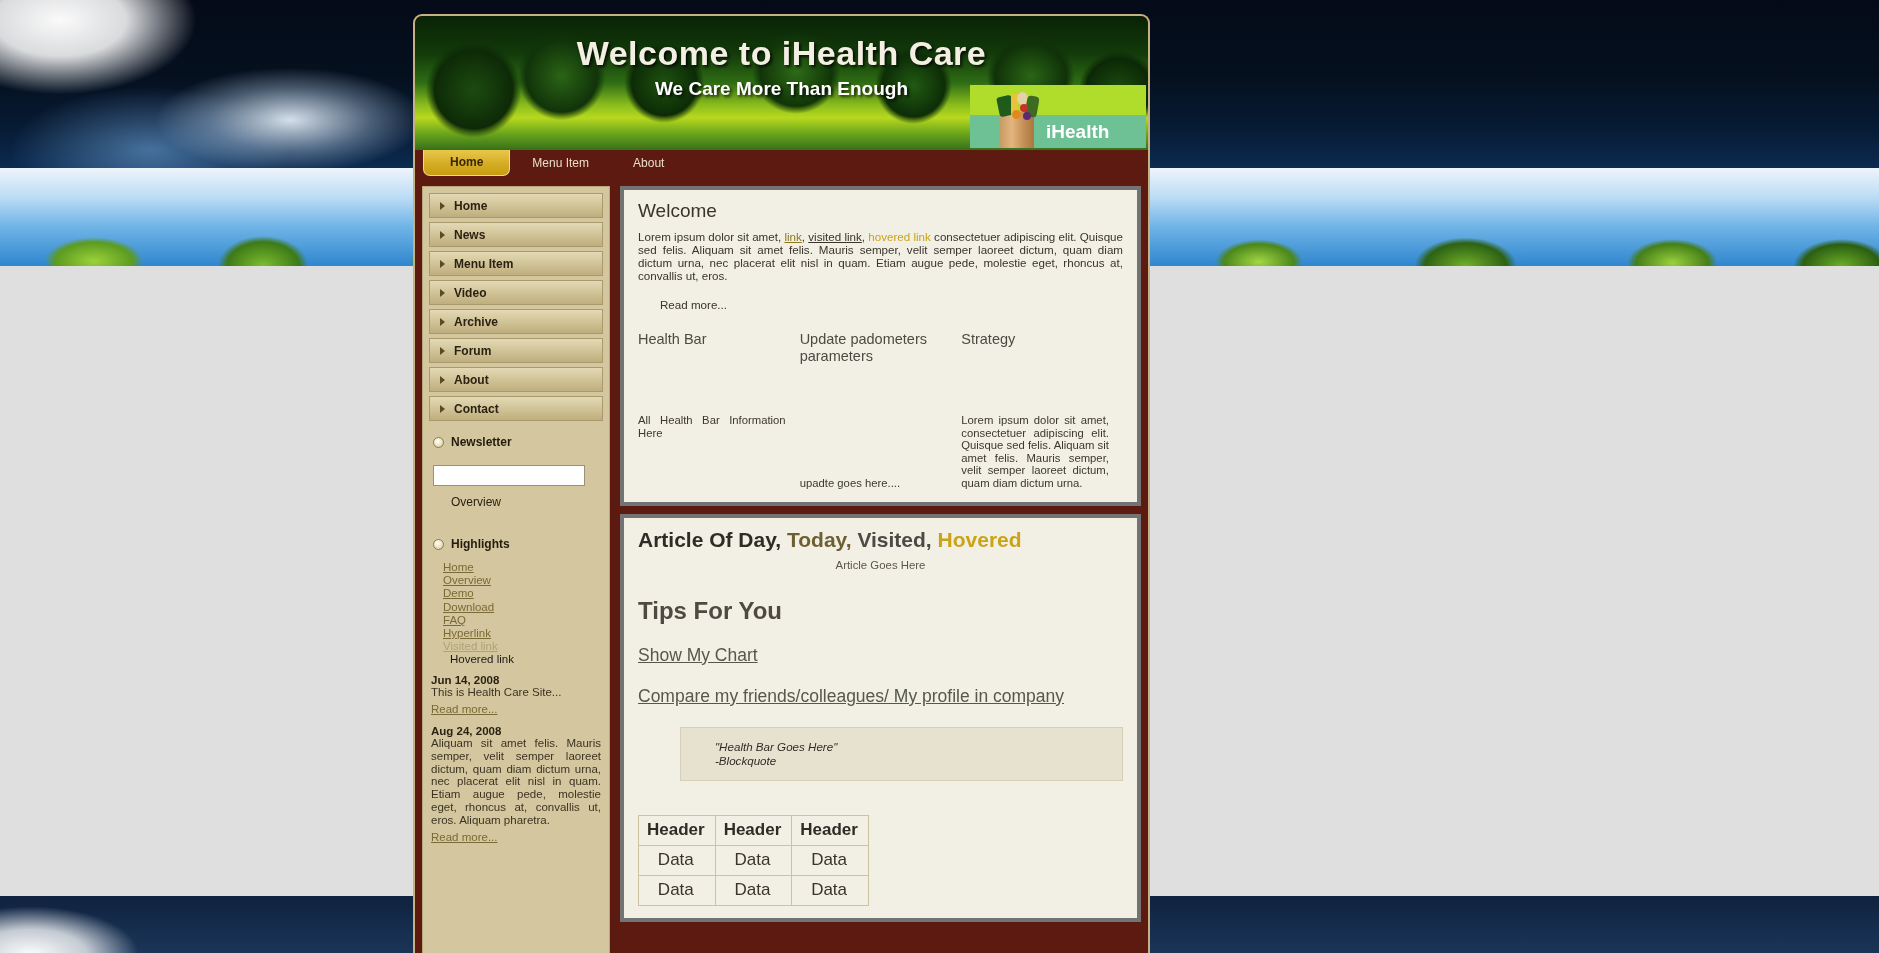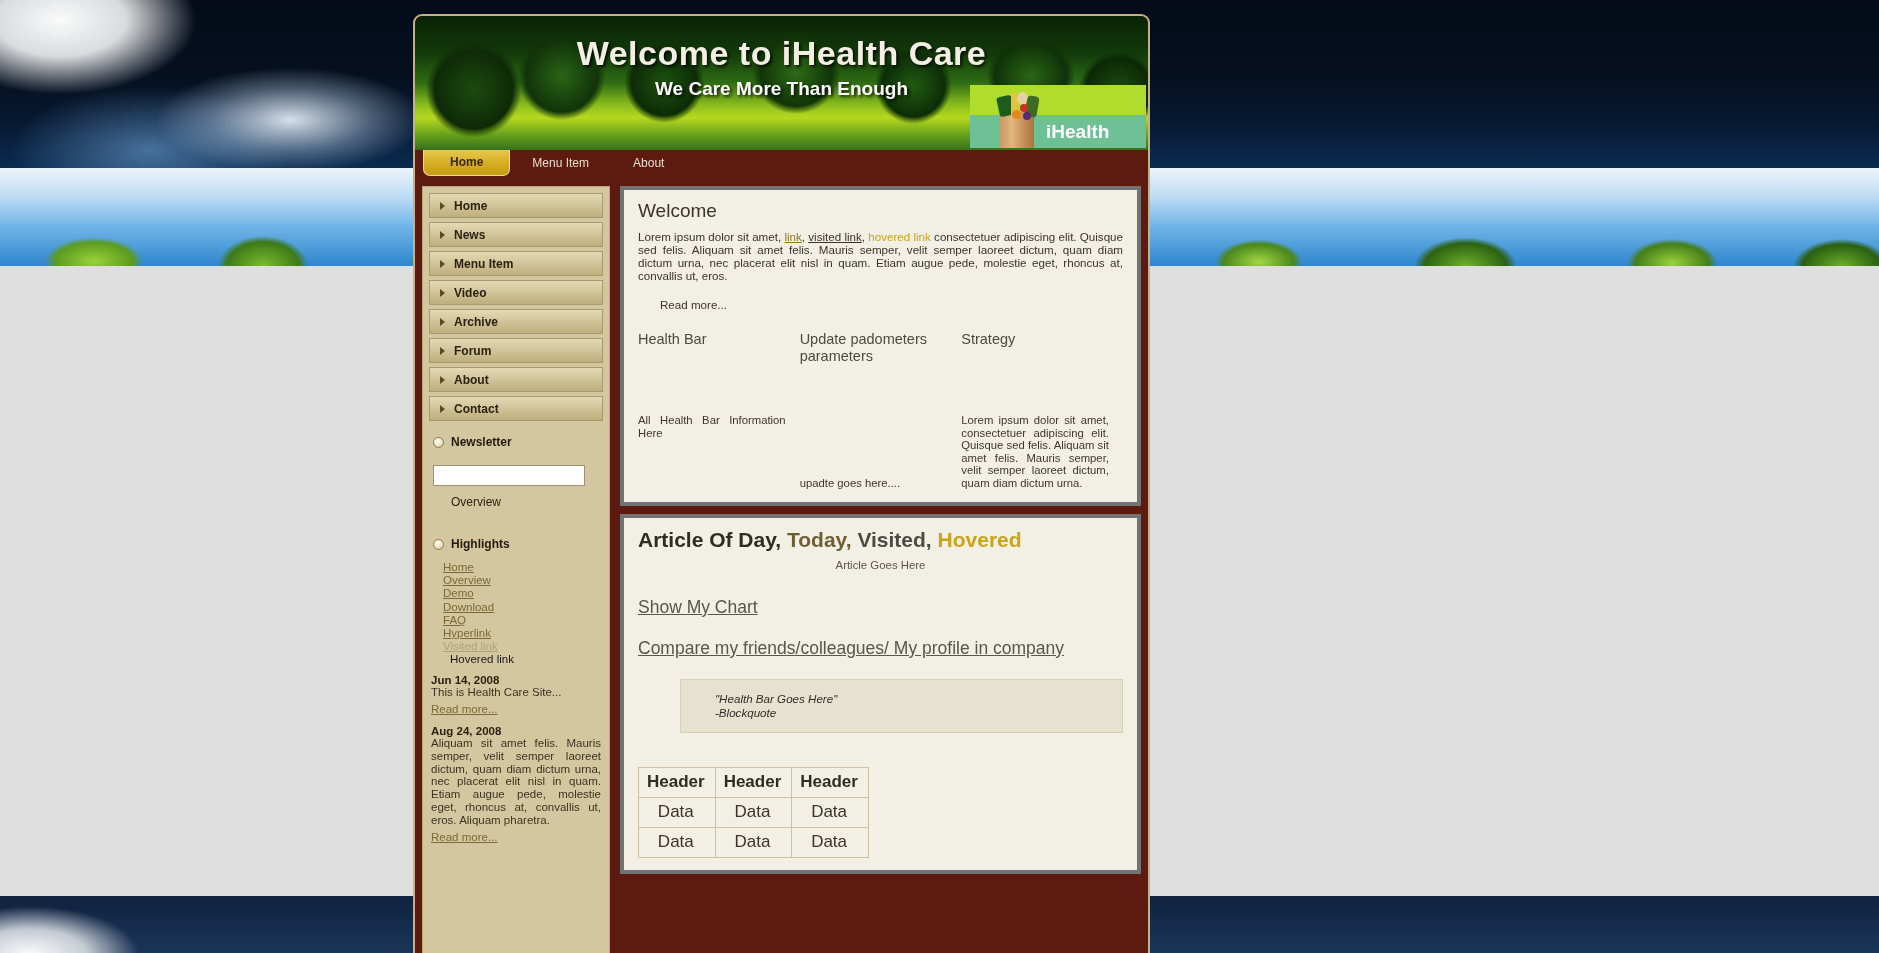"Tips For You" div.tips-h { html: none -> <div>Tips For You</div> }
